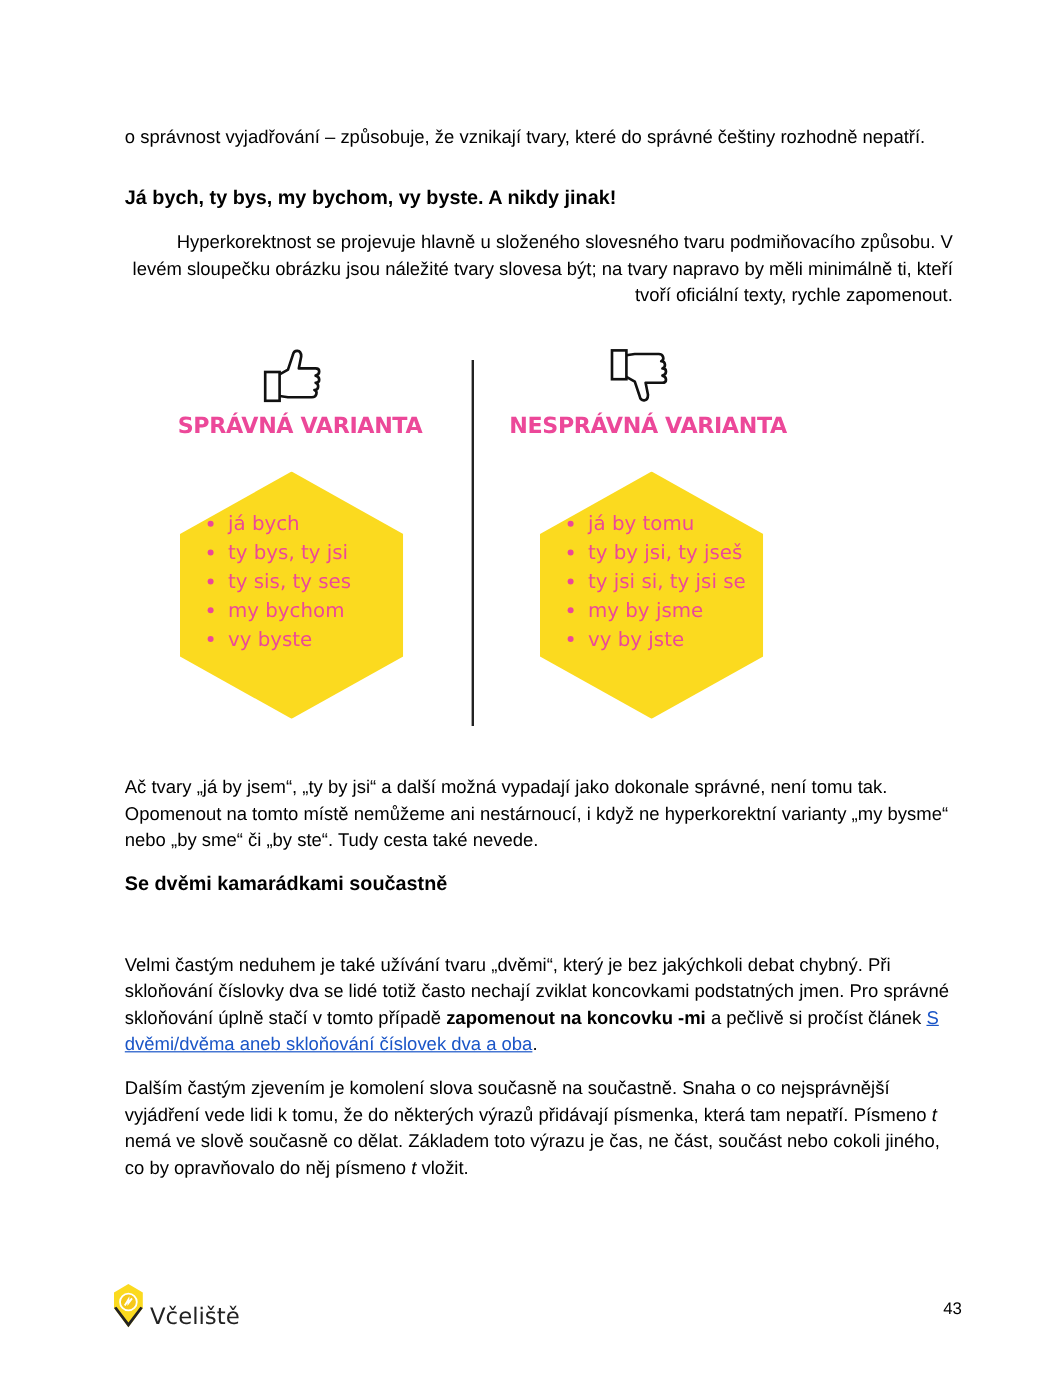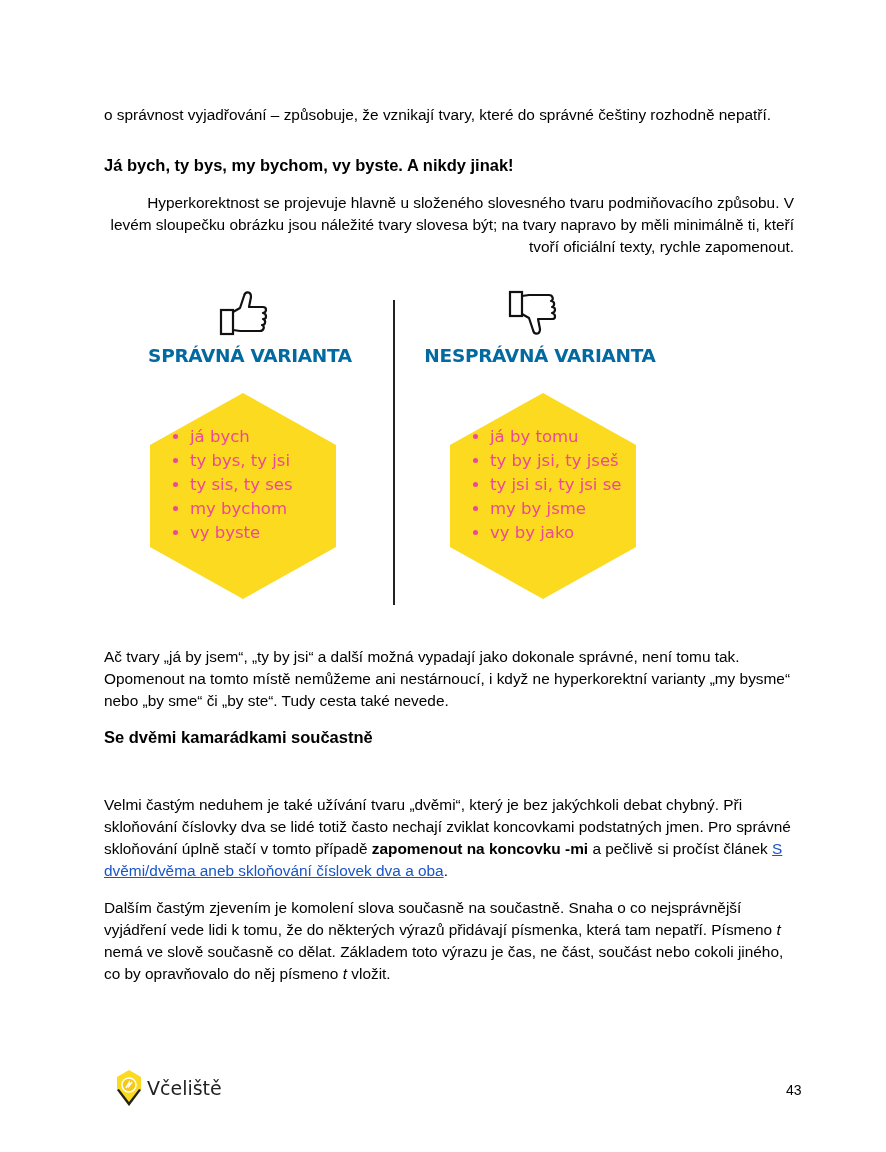"SPRÁVNÁ VARIANTA" .col-title { color: #0369a1 -> #ec4899 }
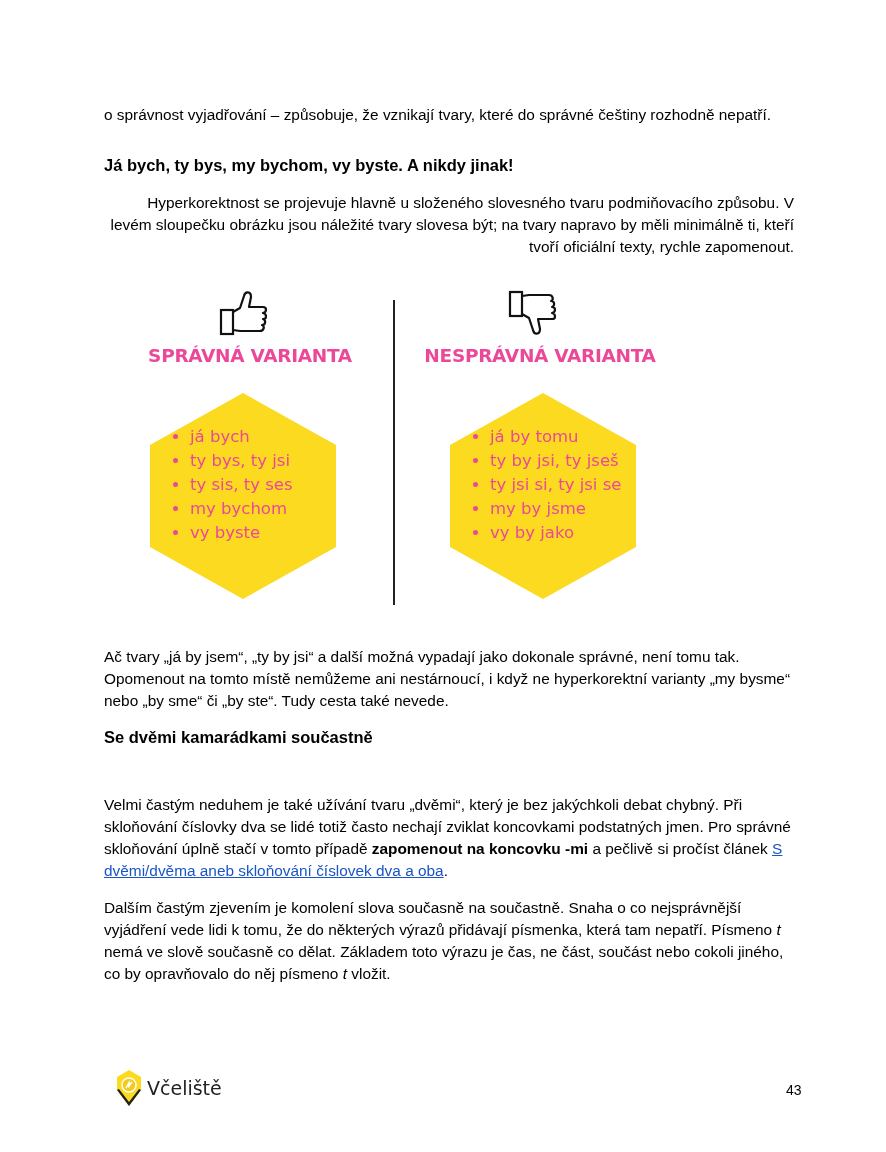"vy by jako" li { text: jako -> jste }
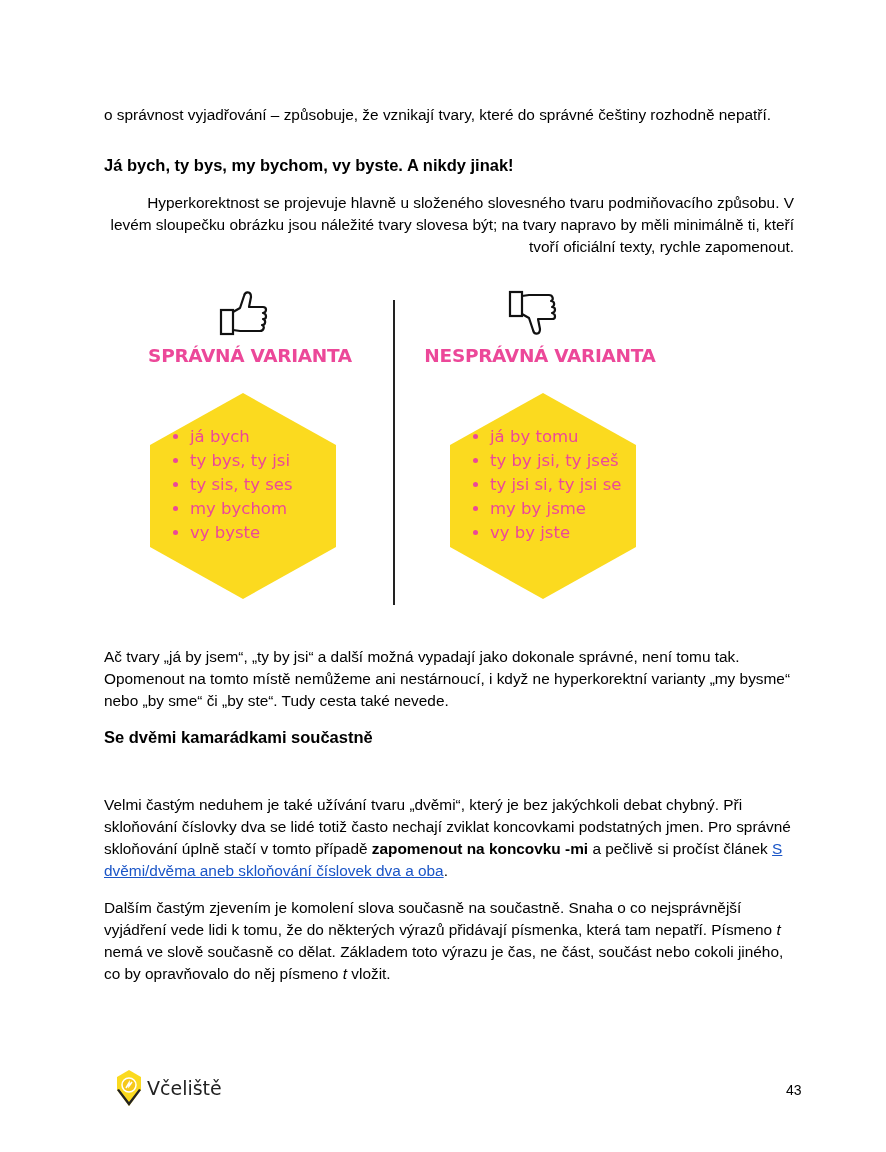"Včeliště" .footer-logo { align-items: center -> flex-end; left: 115px -> 93px }
